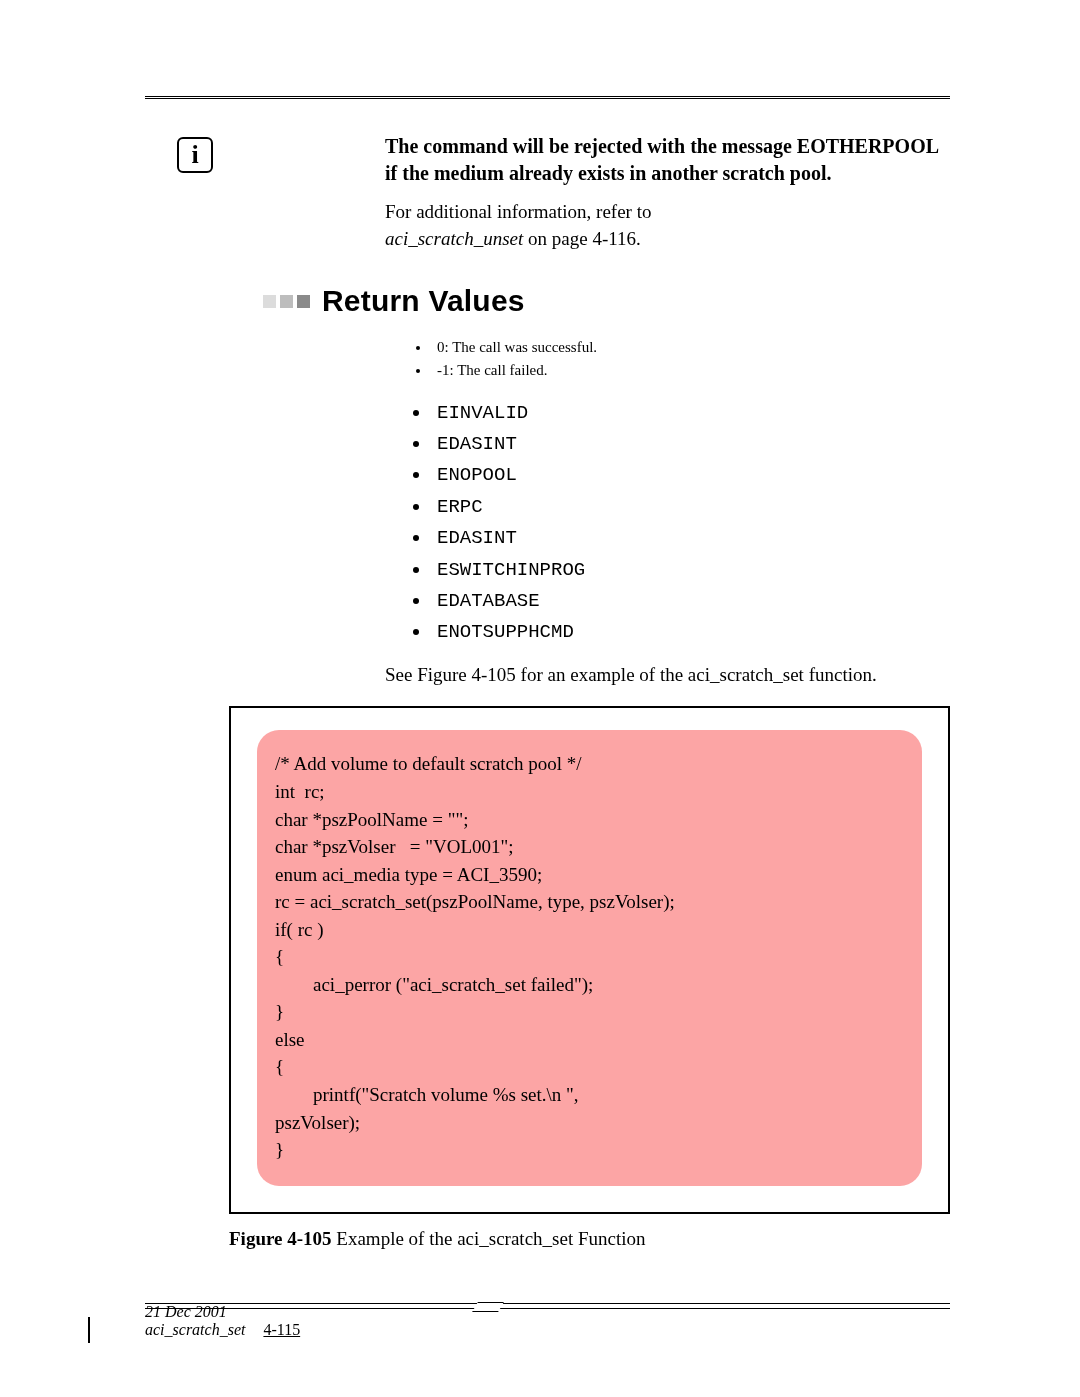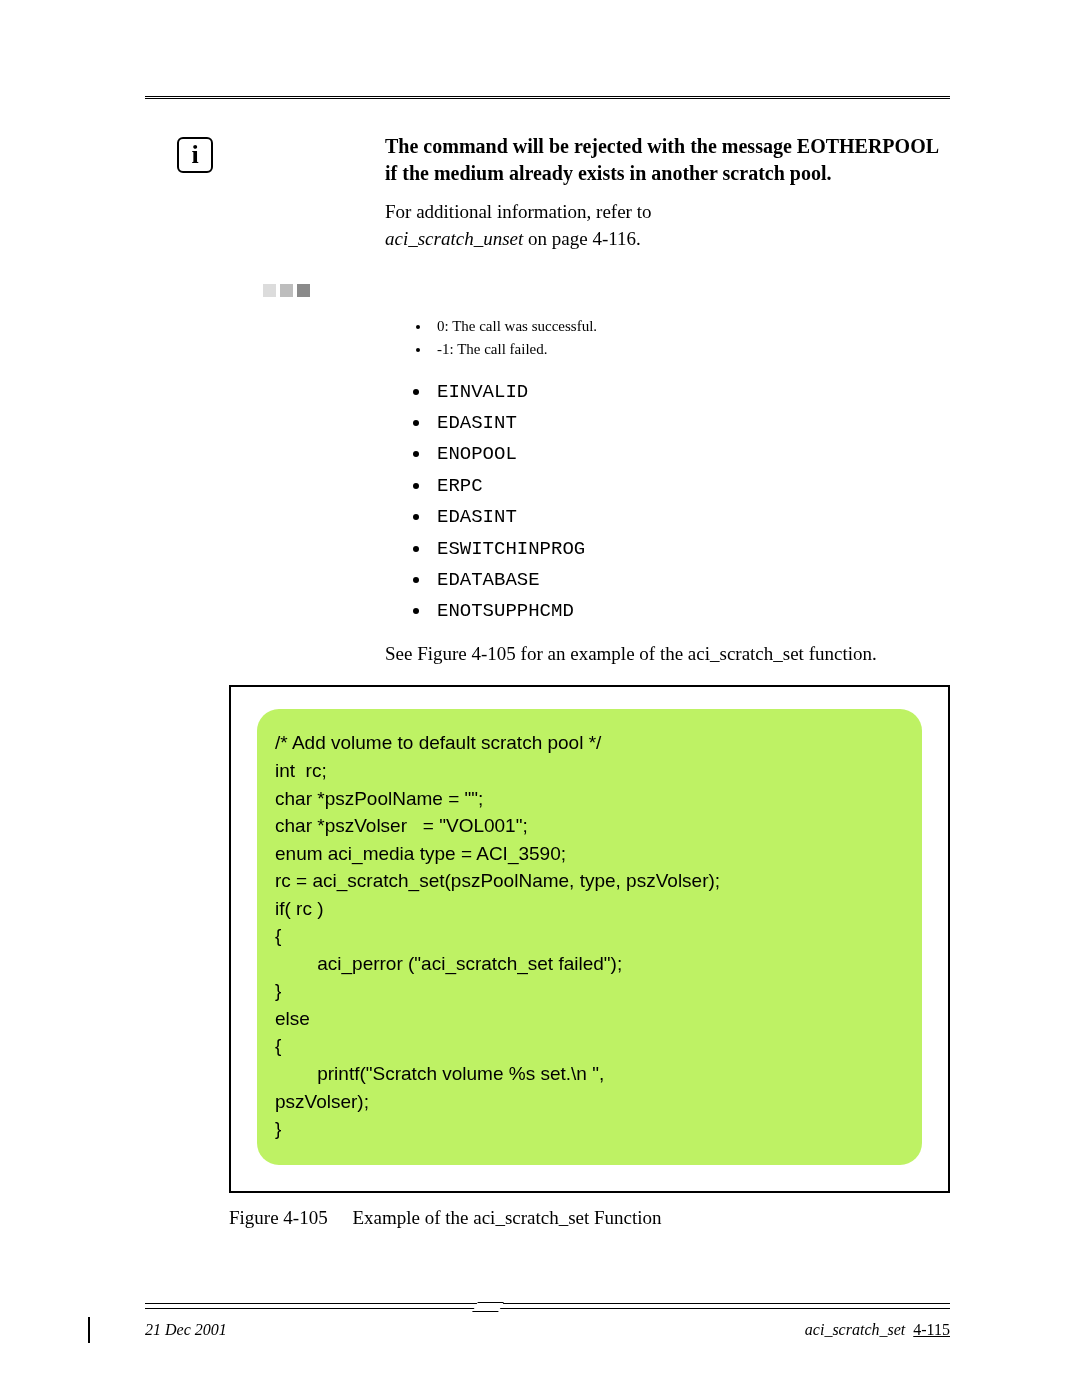"Return Values" div.section-title { html: none -> <div>Return Values</div> }
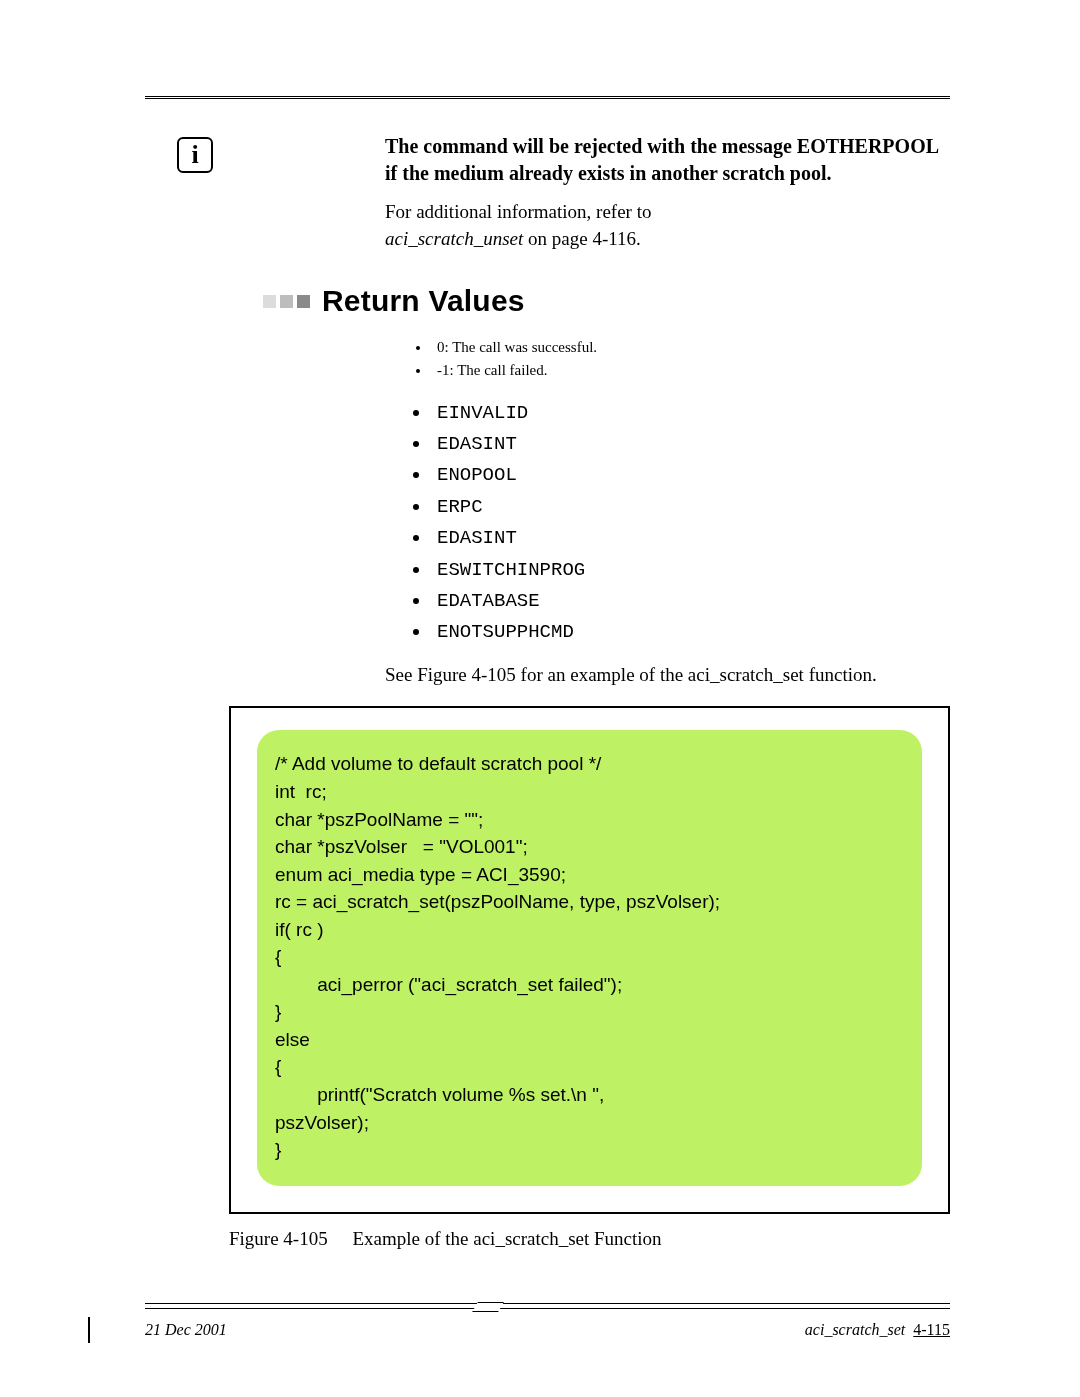"/* Add volume to default" .code-block { background: #bef264 -> #fca5a5; font-family: Liberation Sans, sans-serif -> Liberation Serif, serif }
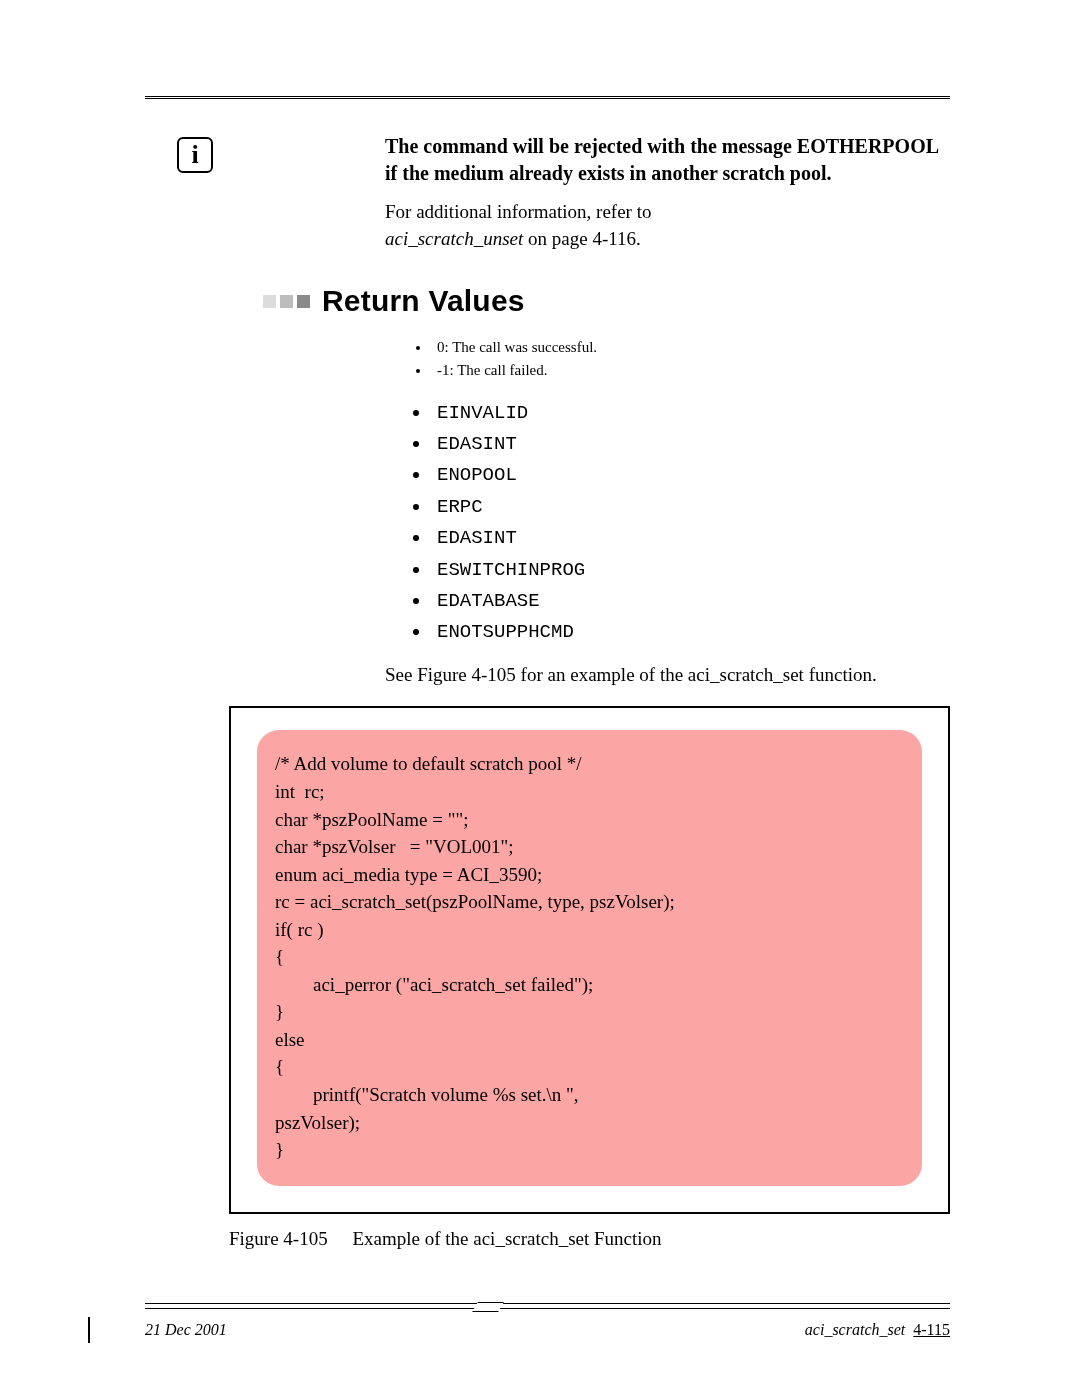"Figure 4-105" .figure-caption .fig-label { font-weight: normal -> bold; margin-right: 20px -> none }
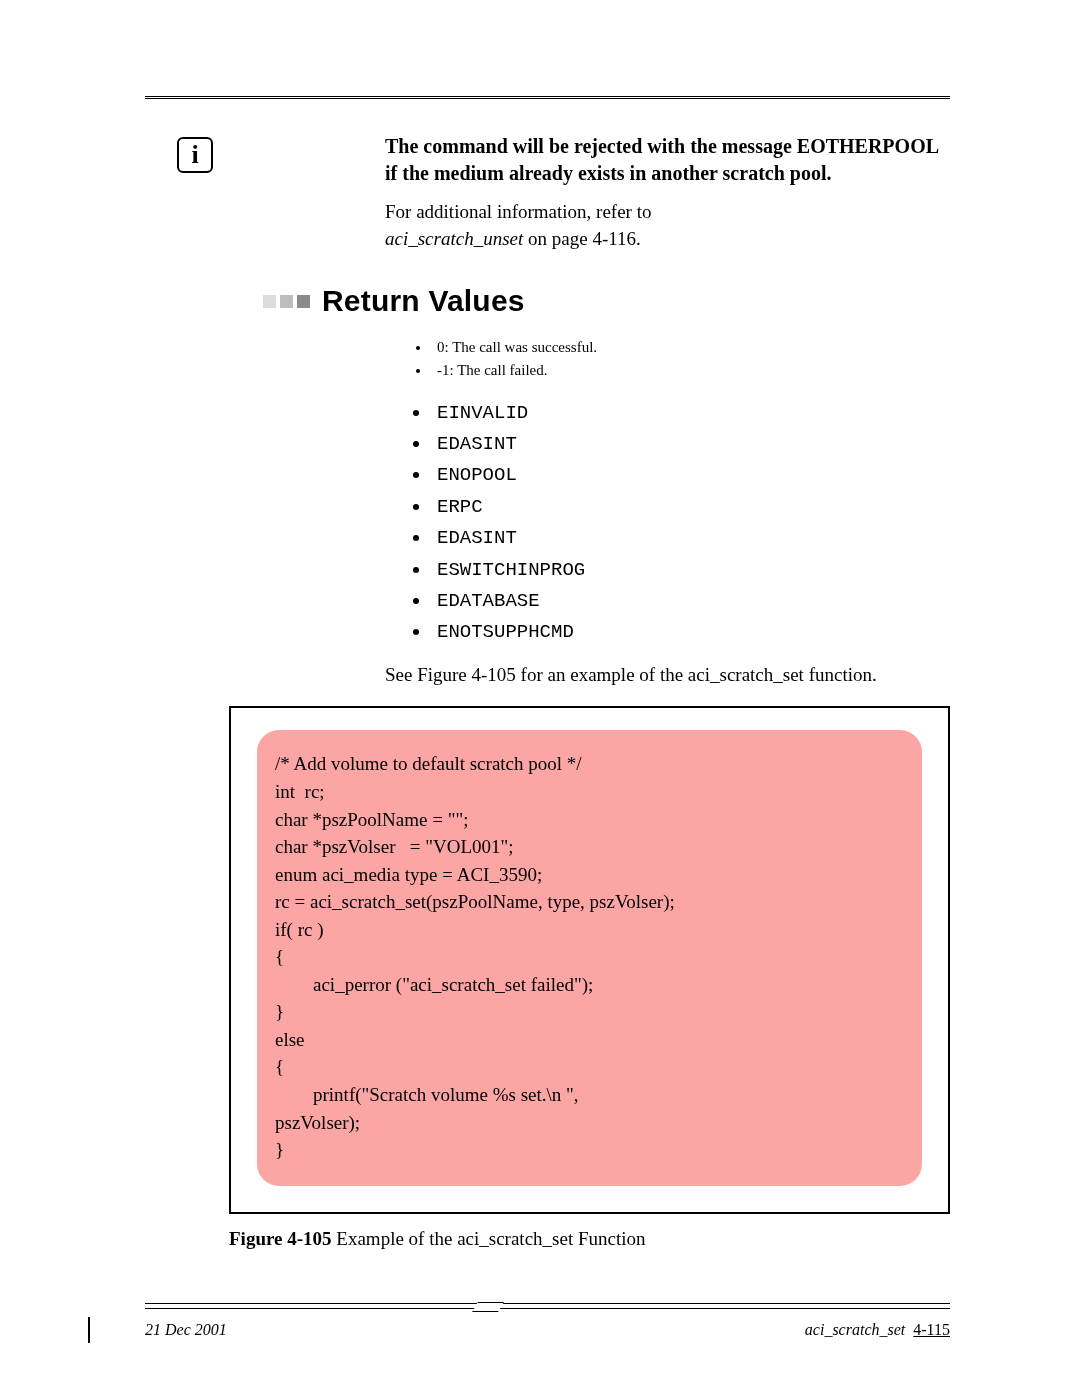"21 Dec 2001" .footer { flex-direction: none -> column }
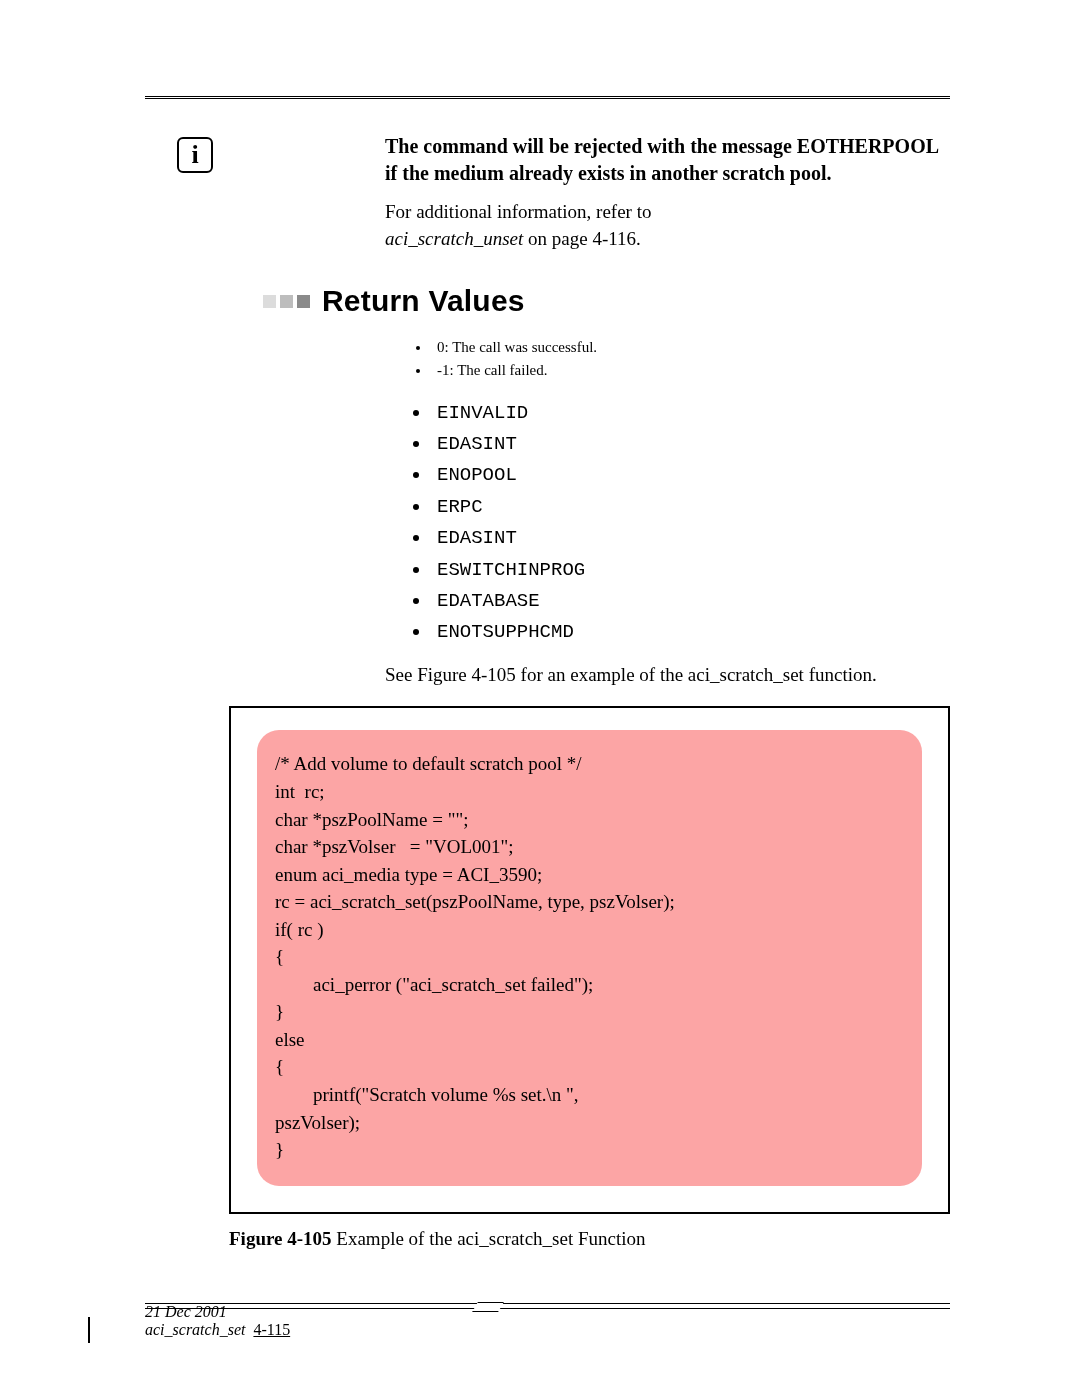"4-115" .footer .pnum { margin-left: 4px -> 14px }
